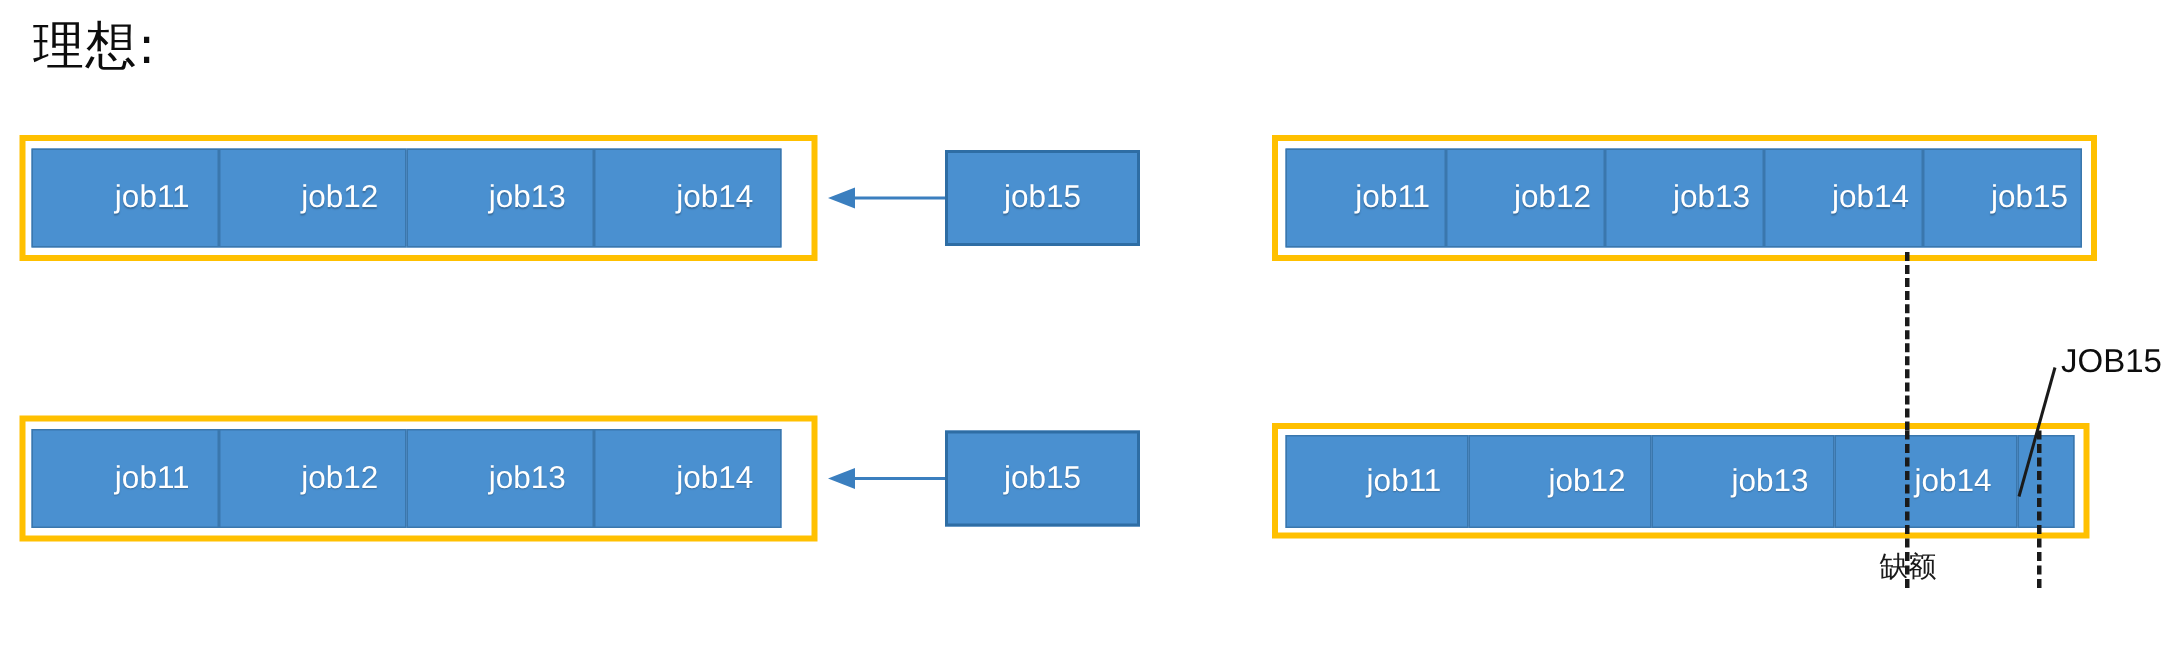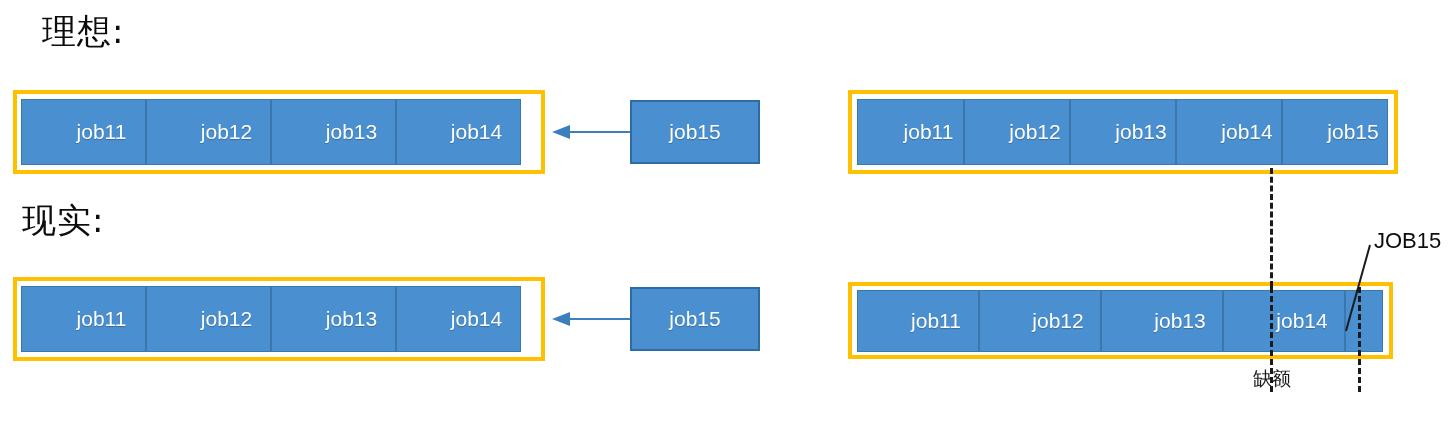"理想:" div.section-title { margin-left: 20px -> none }
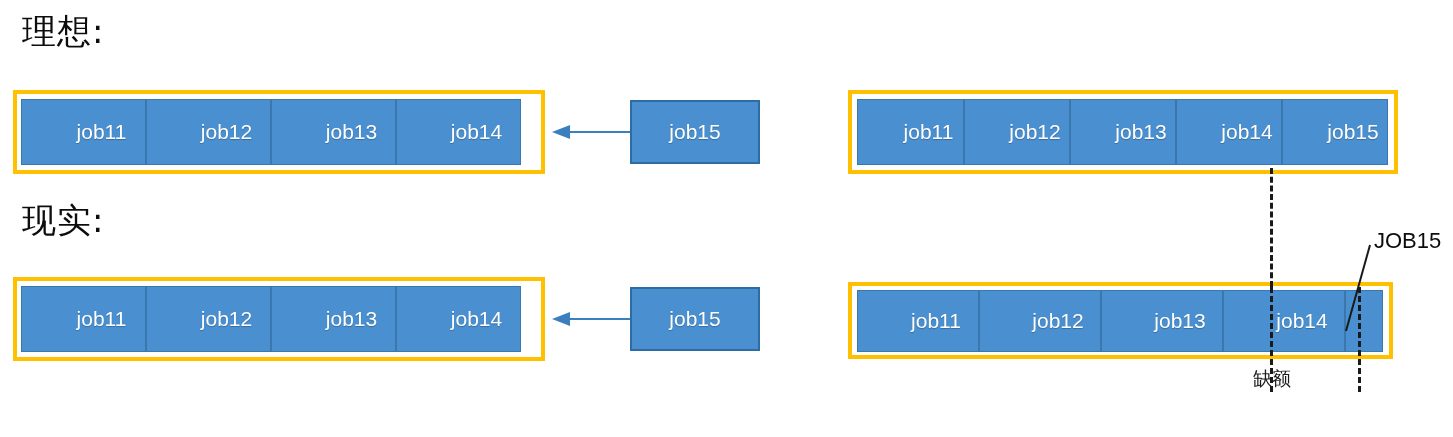"现实:" div.section-title { html: <div>现实:</div> -> none }
